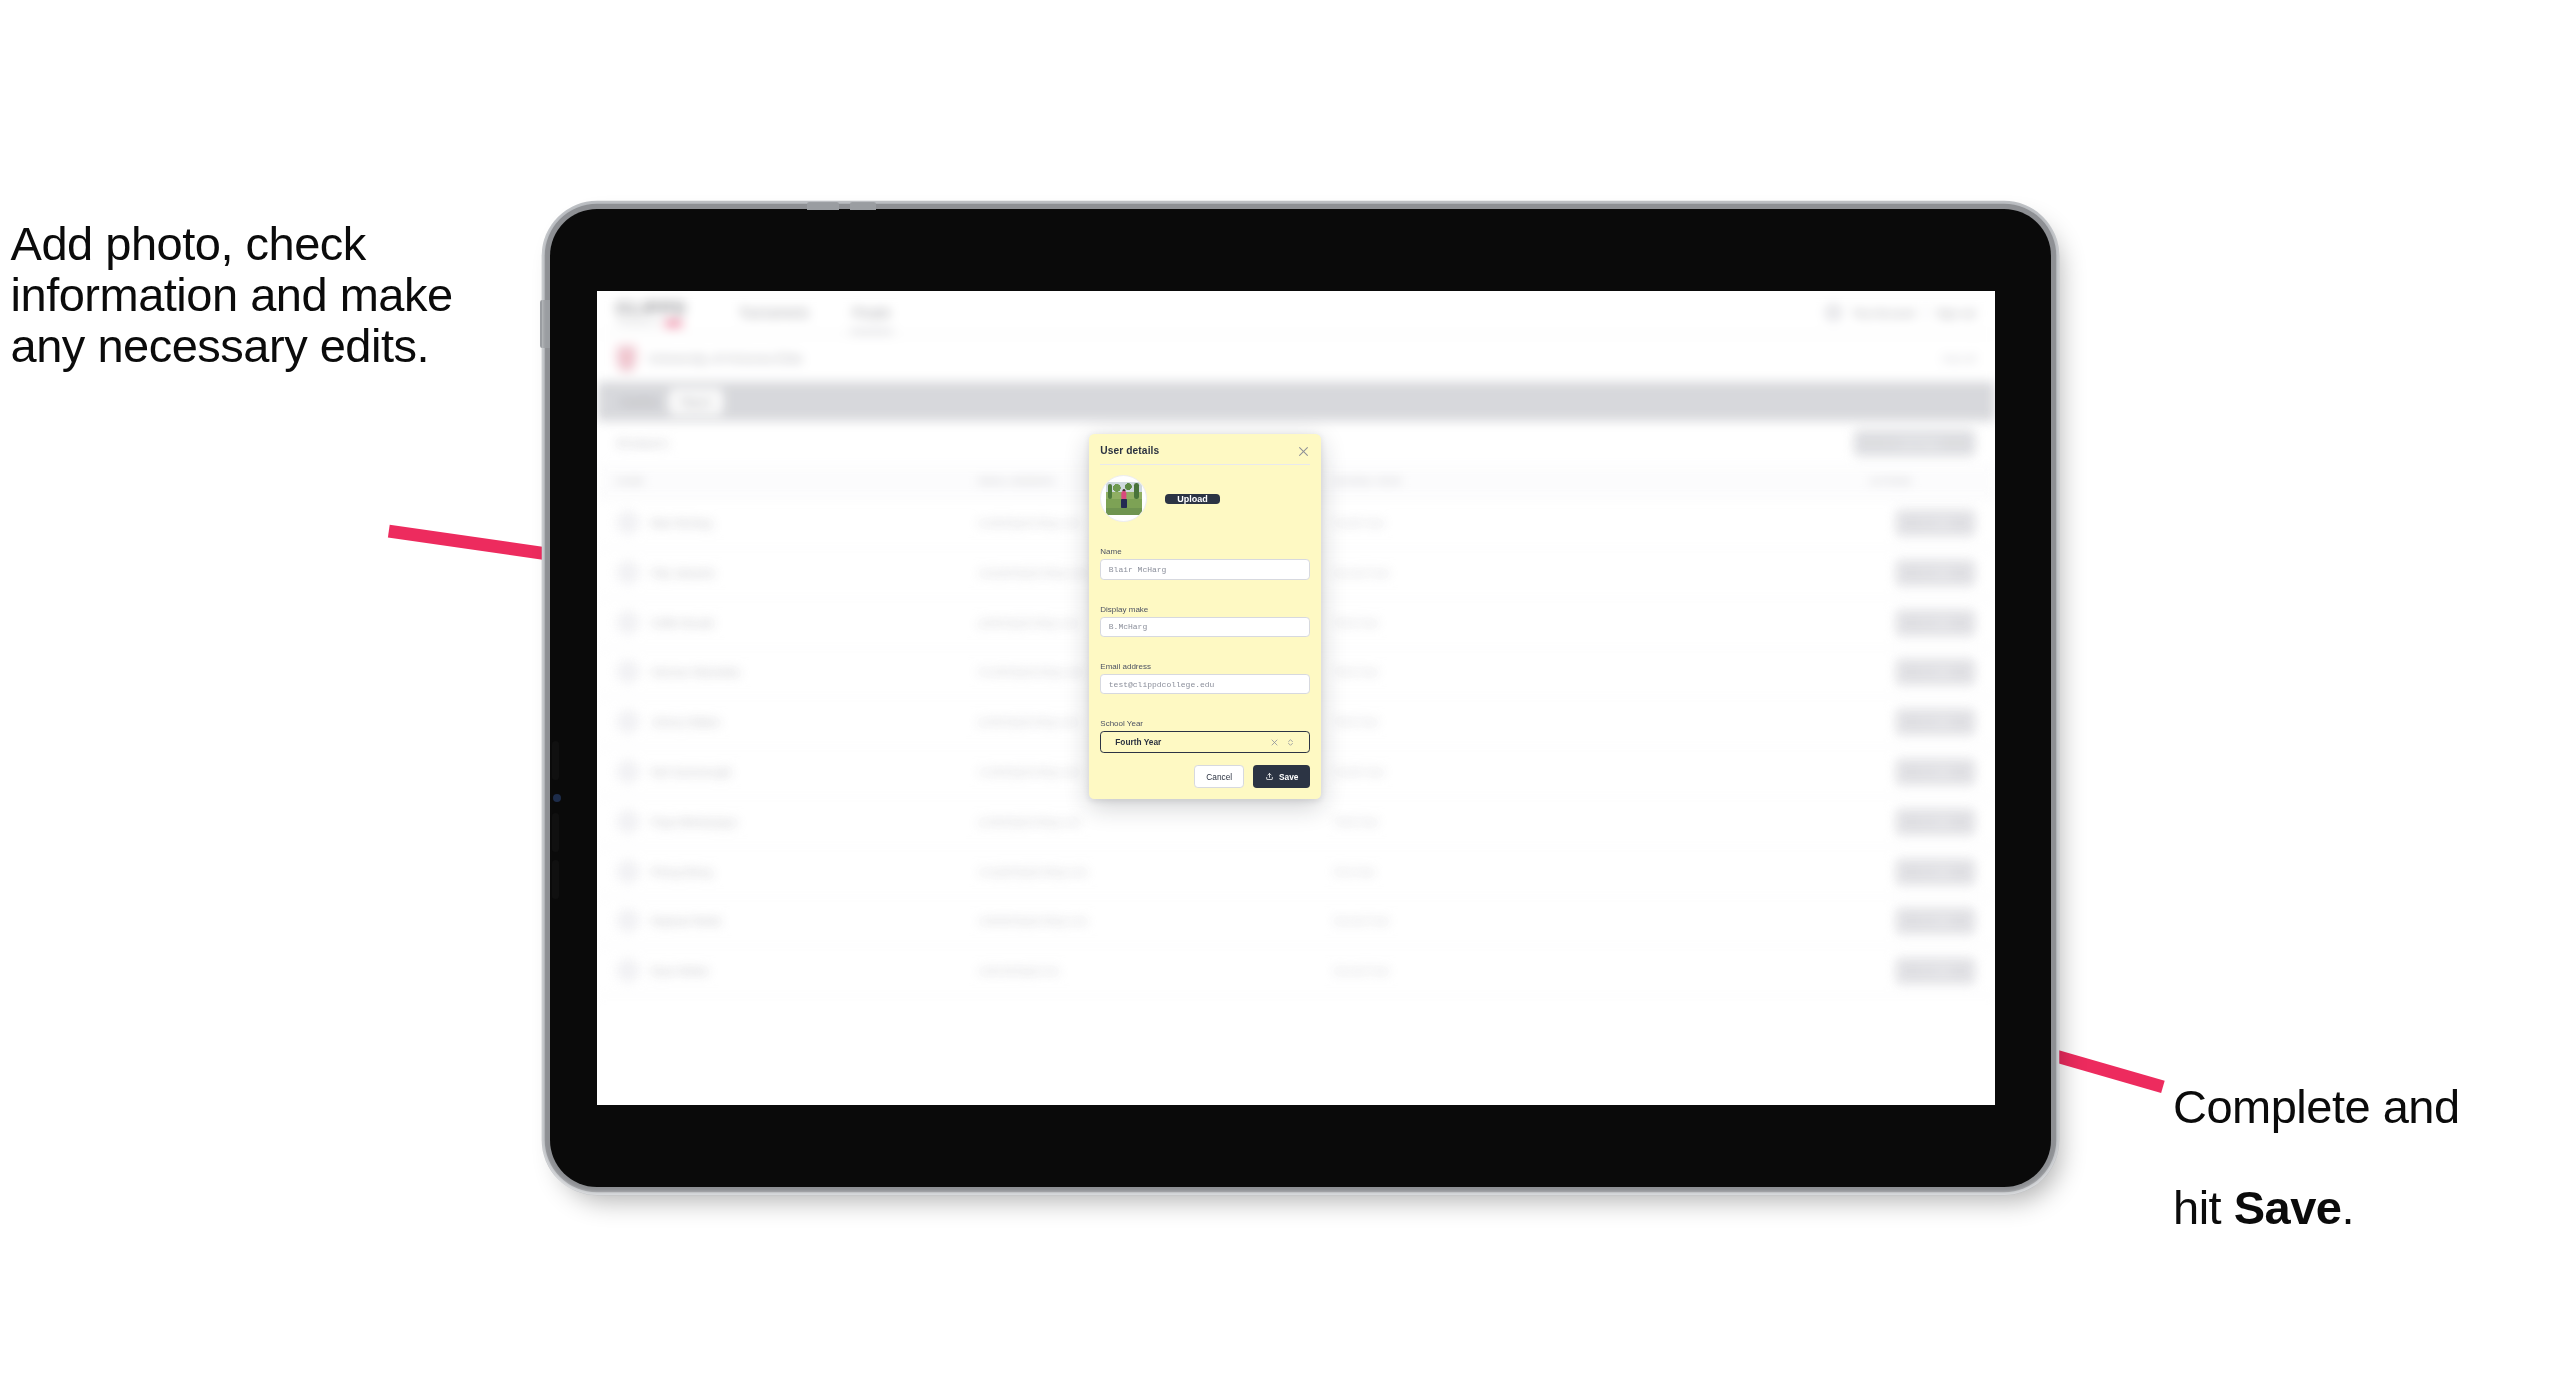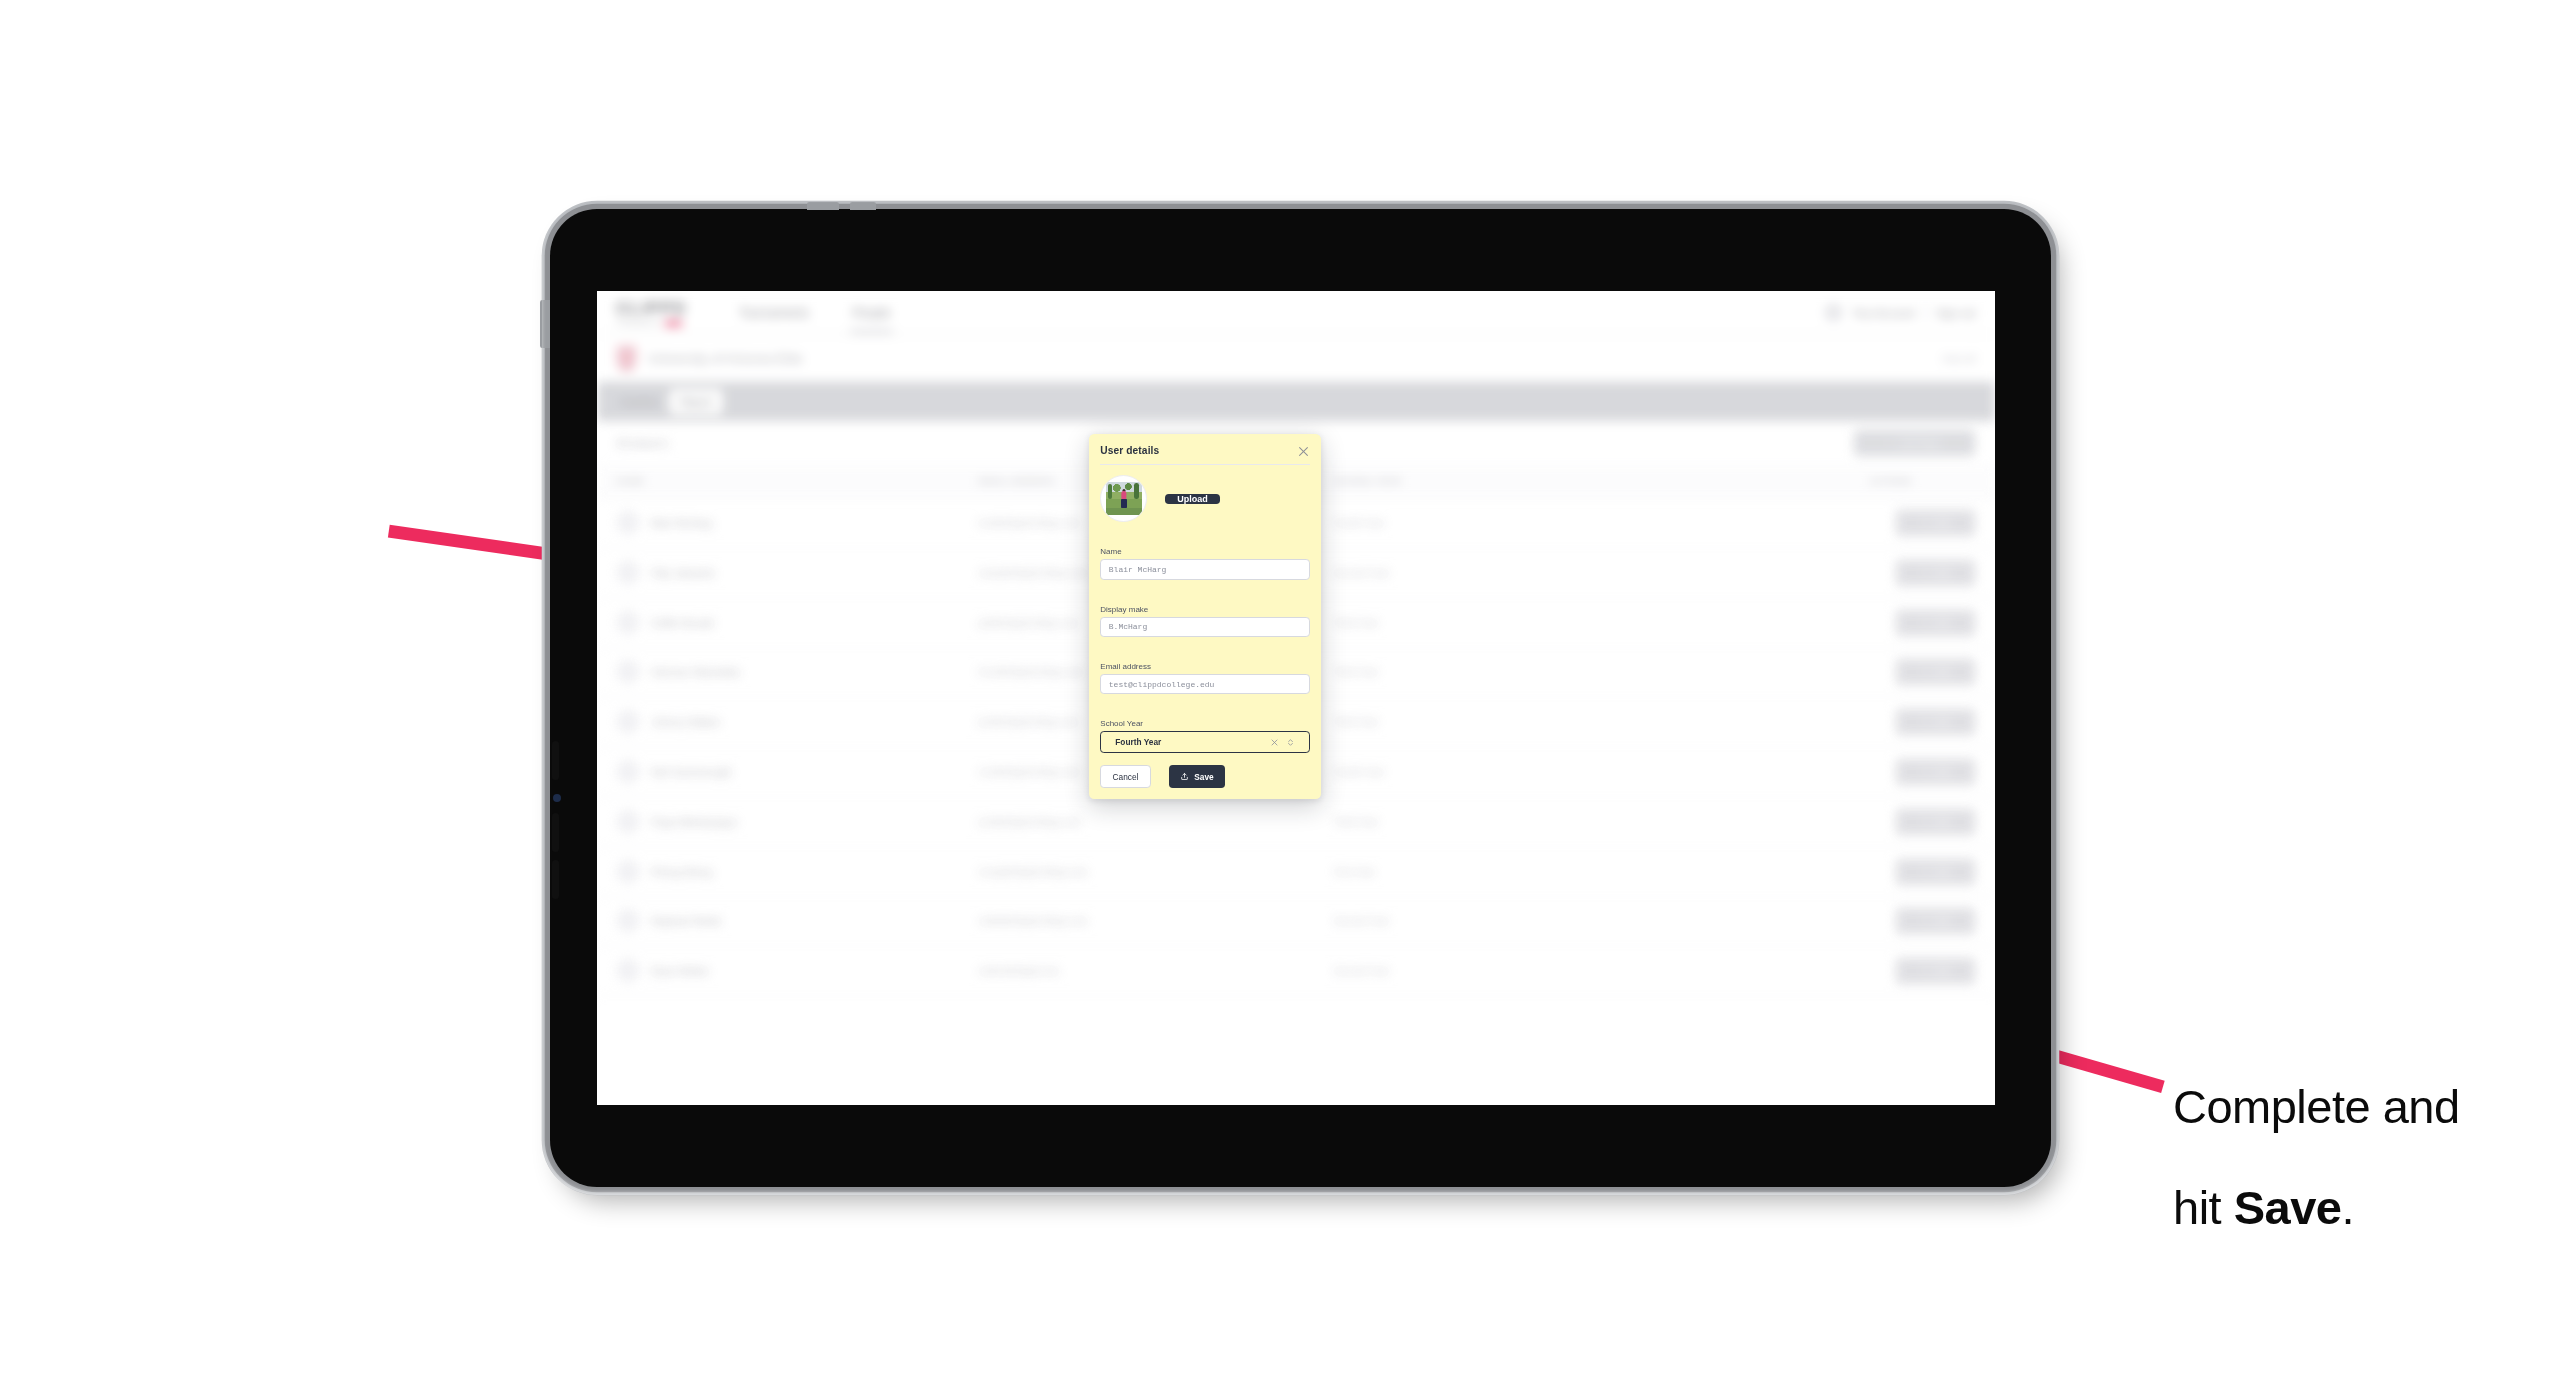"Add photo, check information and" div.caption { html: none -> <div>Add photo, check information and make any necessary edits.</div> }
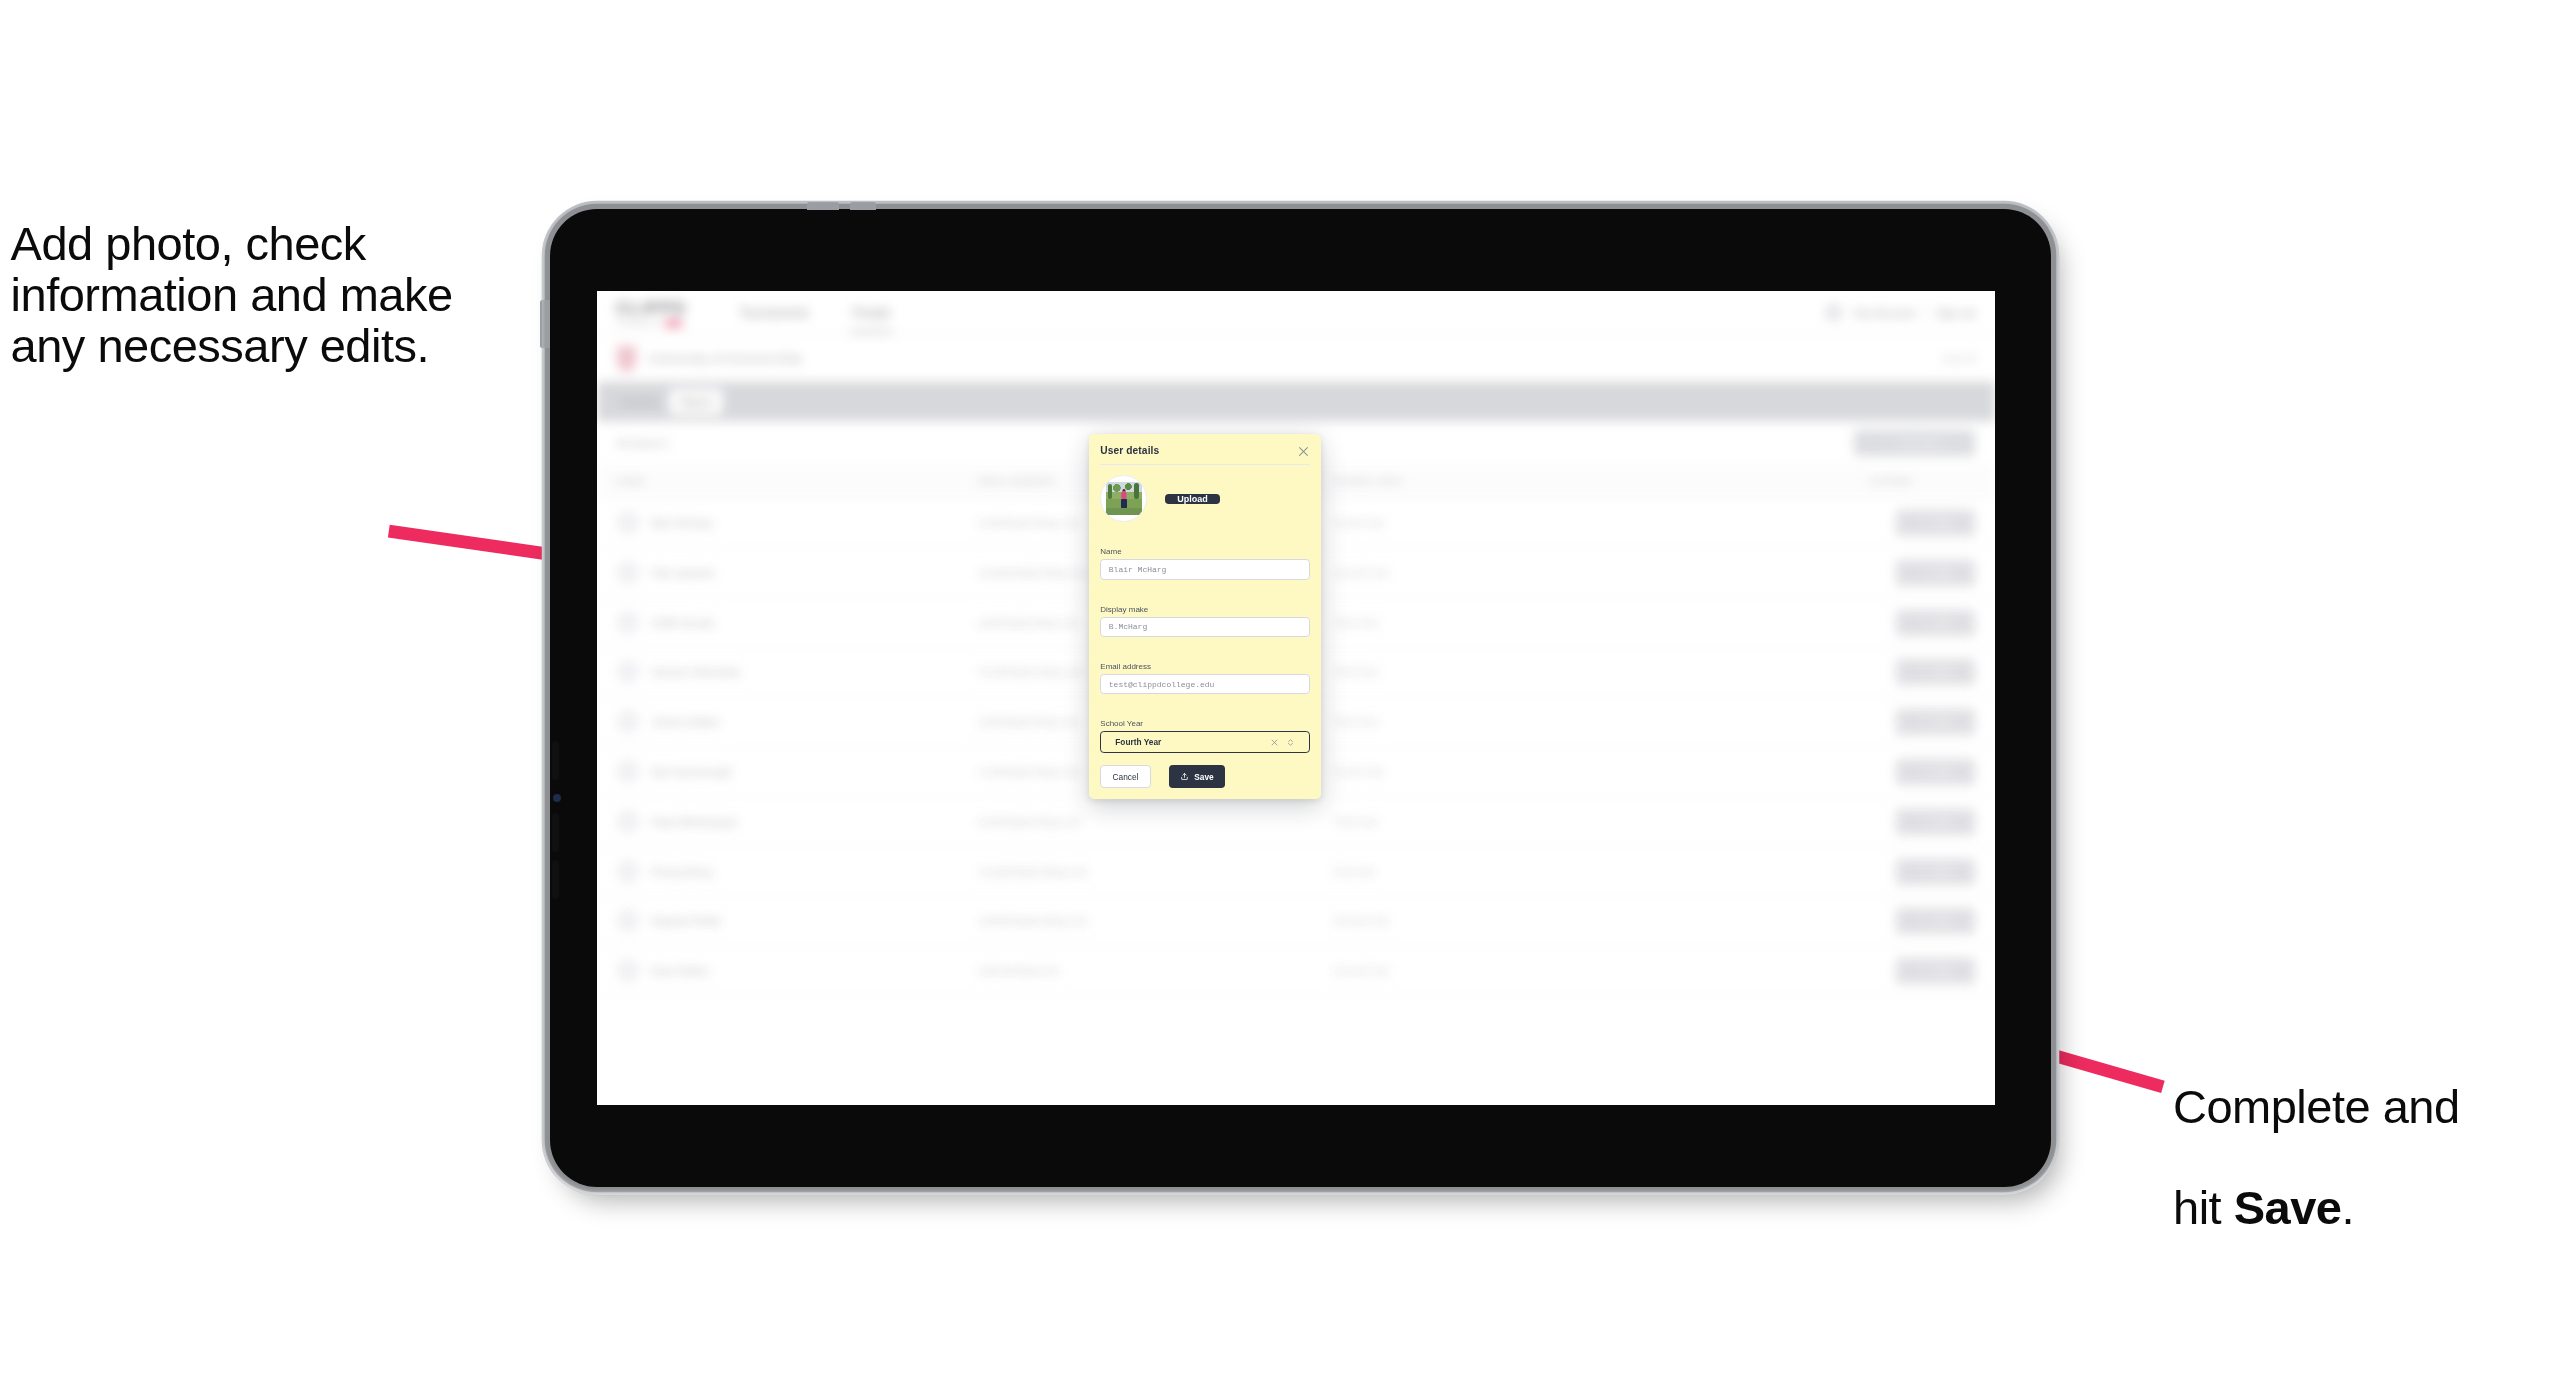"Cancel" .modal-actions { gap: 18px -> 9px; justify-content: none -> flex-end }
